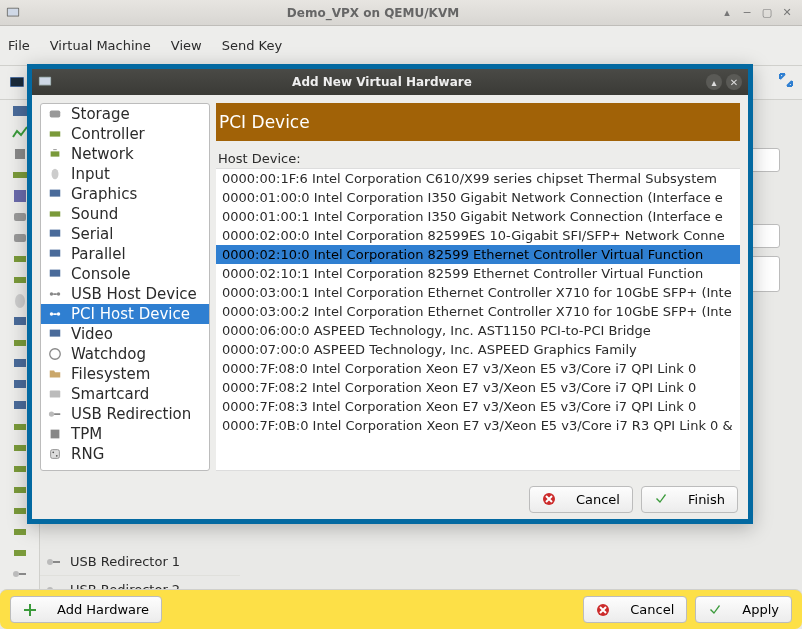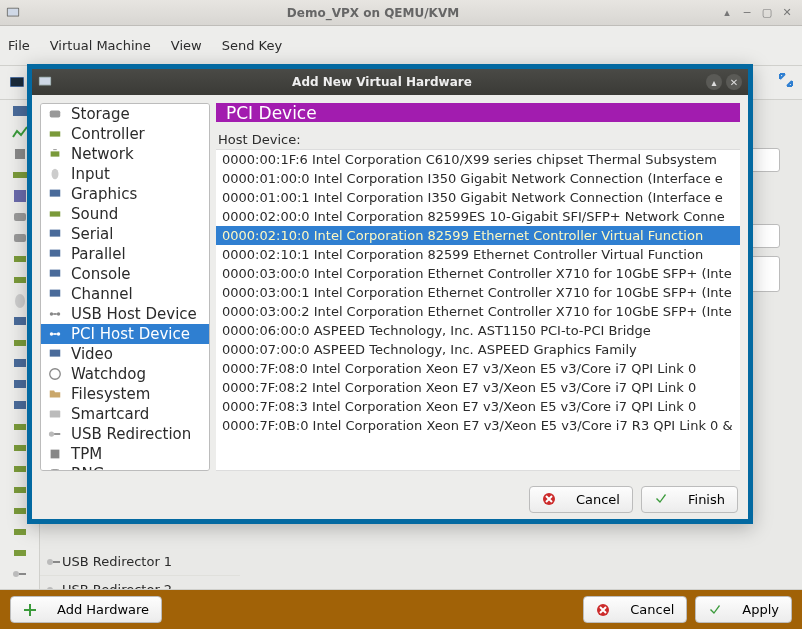"PCI Device" .panel-title { background: #a21caf -> #a16207; height: 19px -> 38px; padding: 0 10px -> 0 3px }
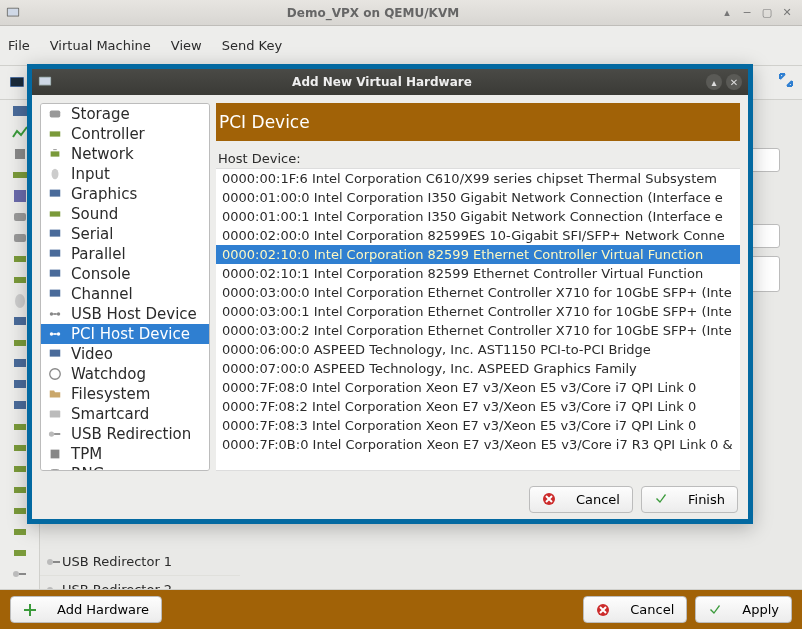"0000:02:10:0 Intel Corporation 82599" .dev-row.sel { color: #fef9c3 -> #000000 }
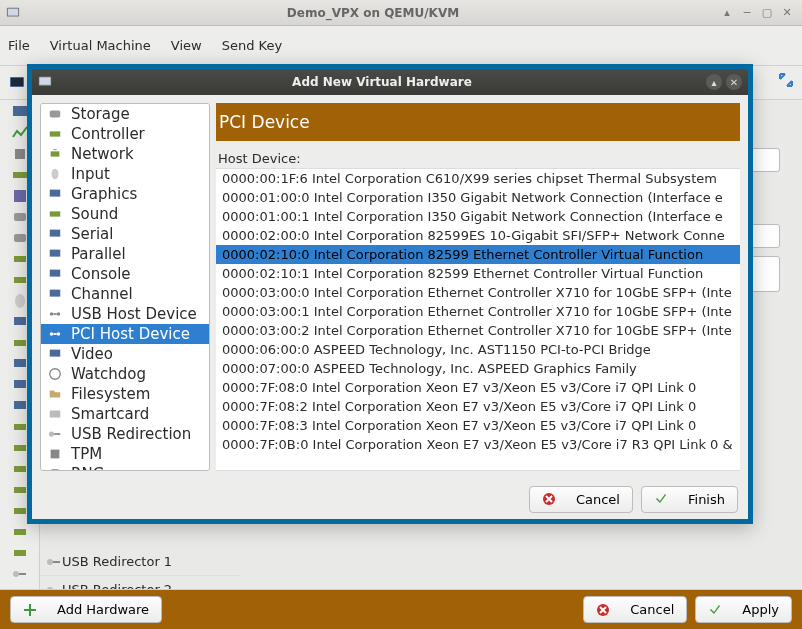"Channel" div.hw-row { html: <div> <span> <svg> <rect></rect> </svg> </span> <span>Channel</span> </div> -> none }
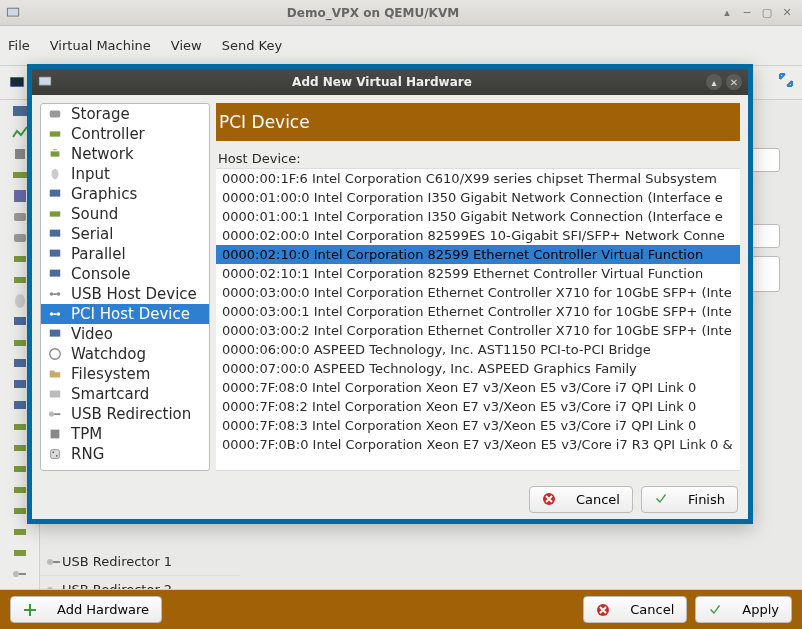"0000:03:00:0 Intel Corporation Ethernet" div.dev-row { html: <div>0000:03:00:0 Intel Corporation Ethernet Controller X710 for 10GbE SFP+ (Inte</div> -> none }
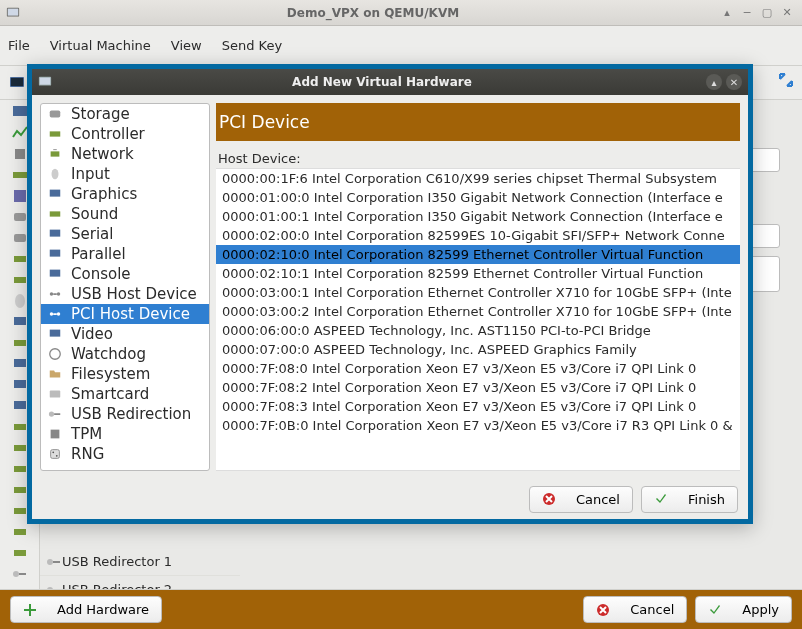"USB Redirector 1" .usb-row { gap: none -> 8px }
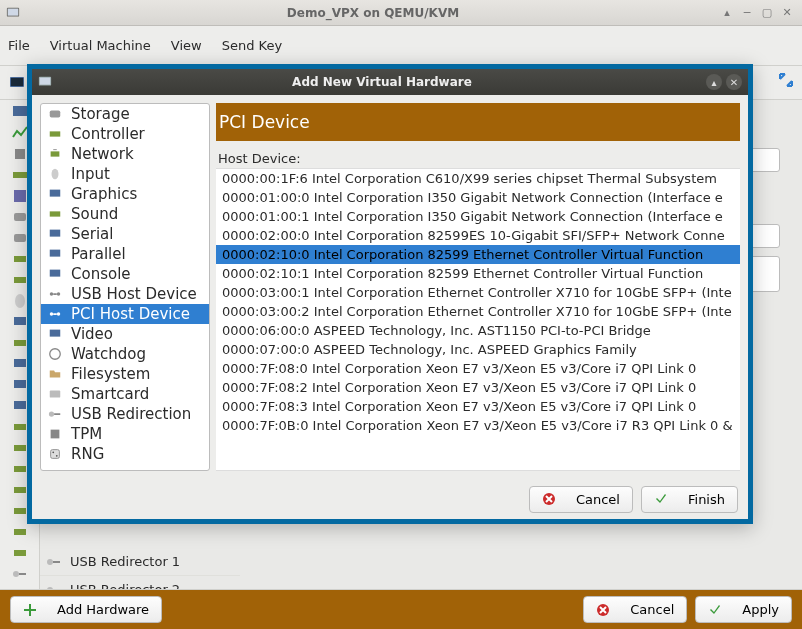"Add Hardware" .footer { background: #a16207 -> #fde047; border-radius: none -> 7px }
